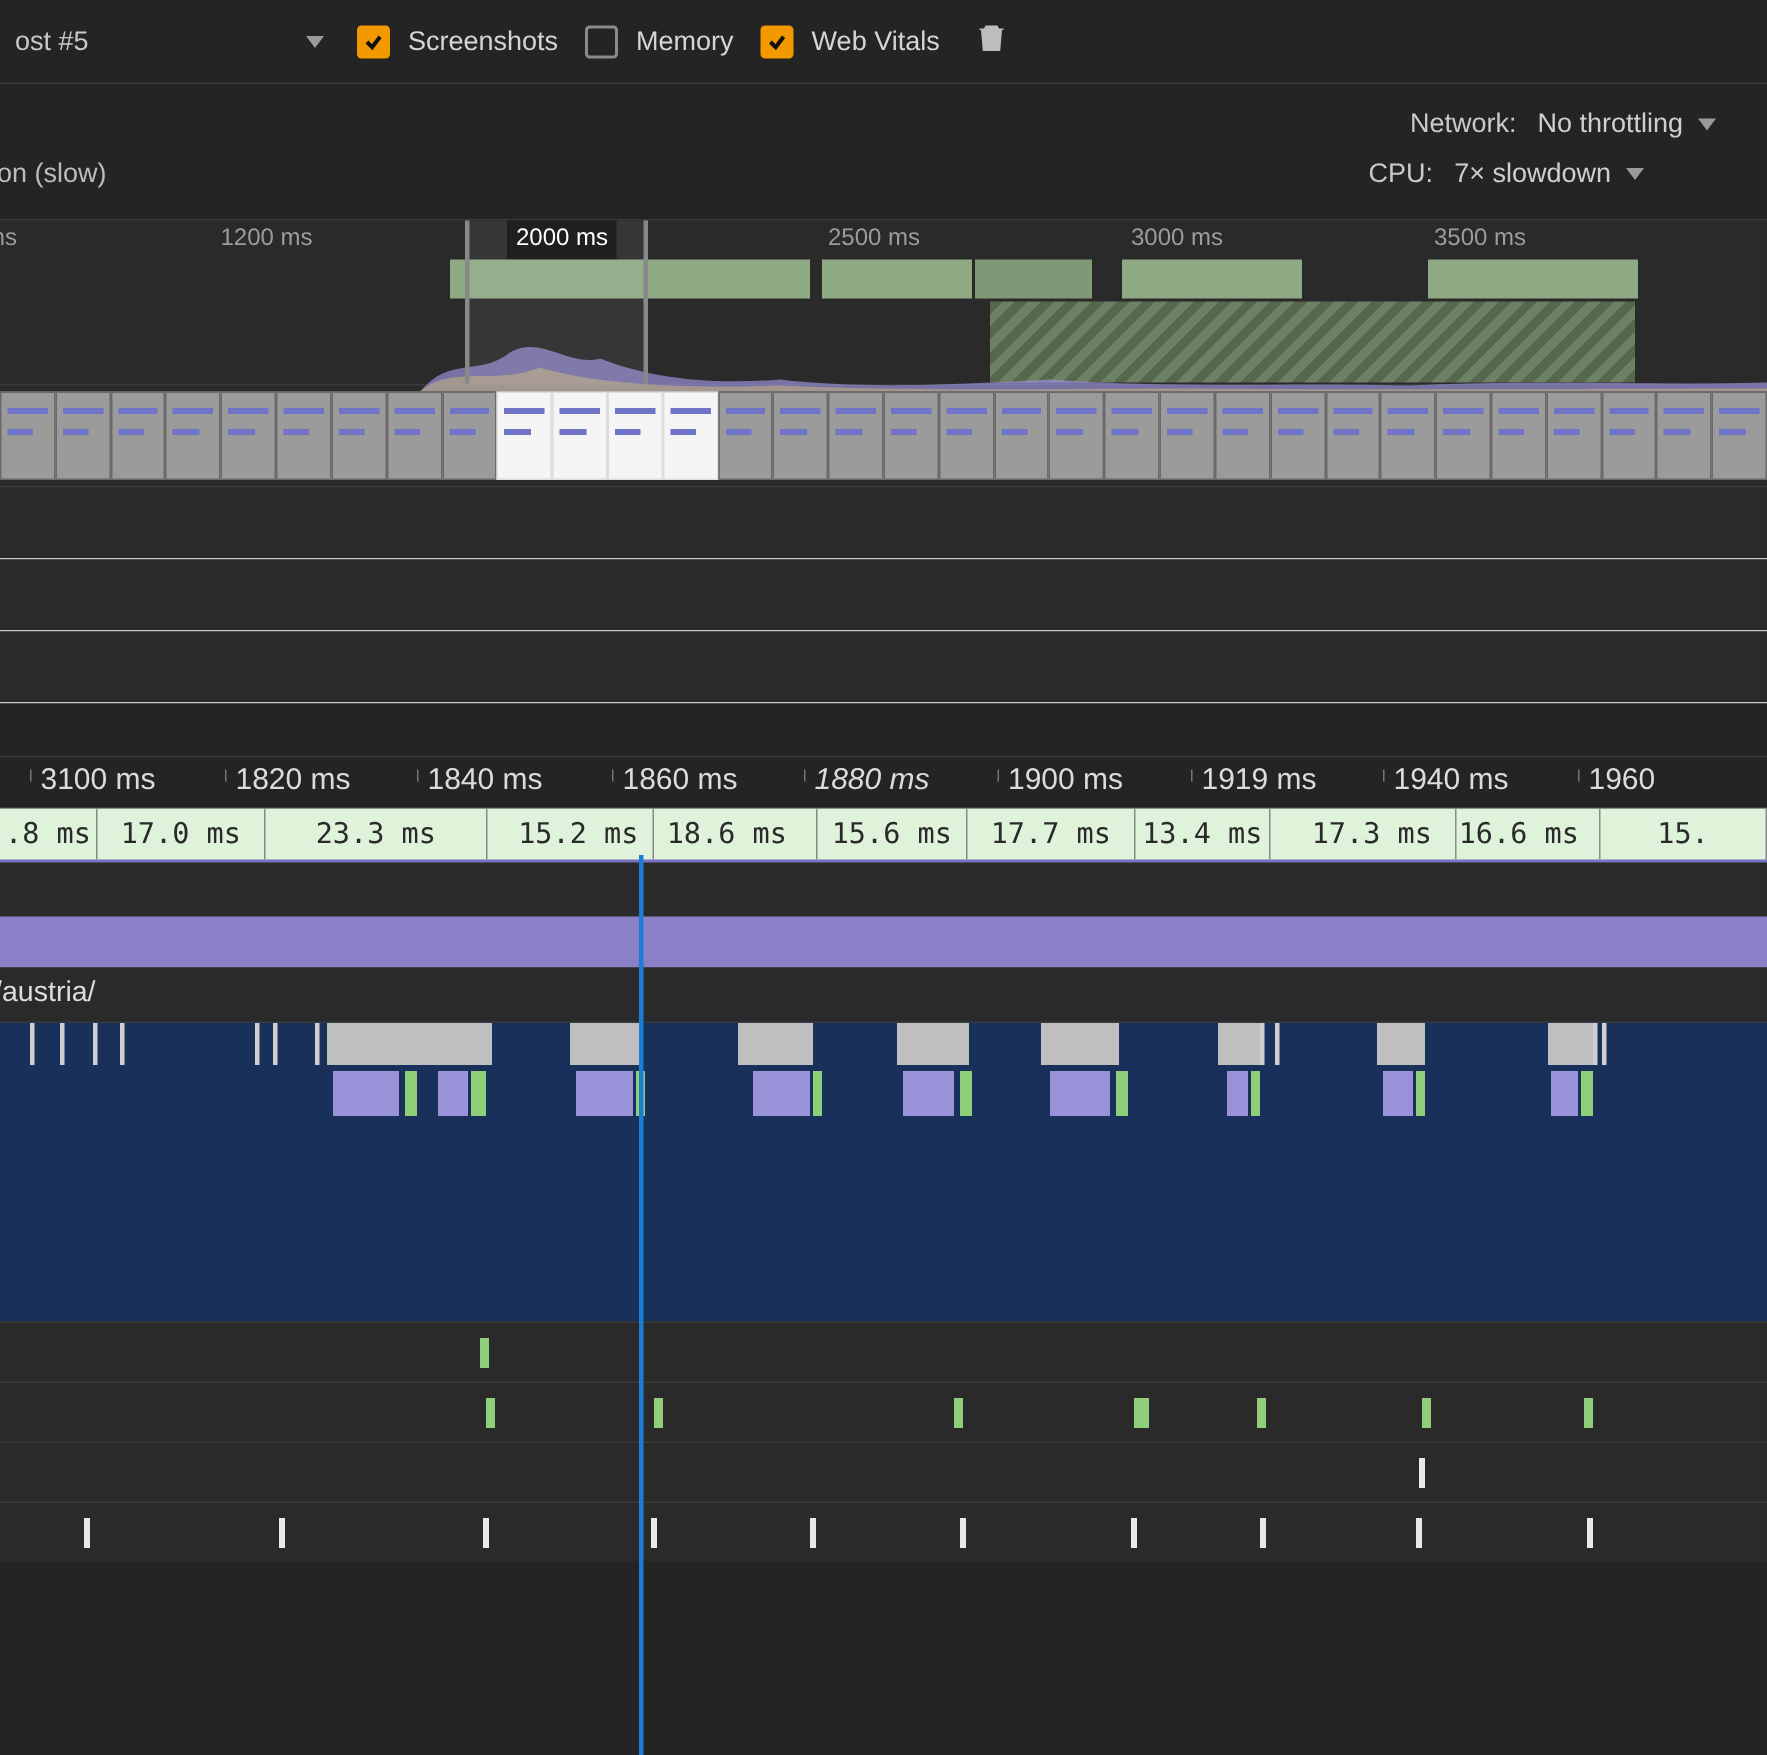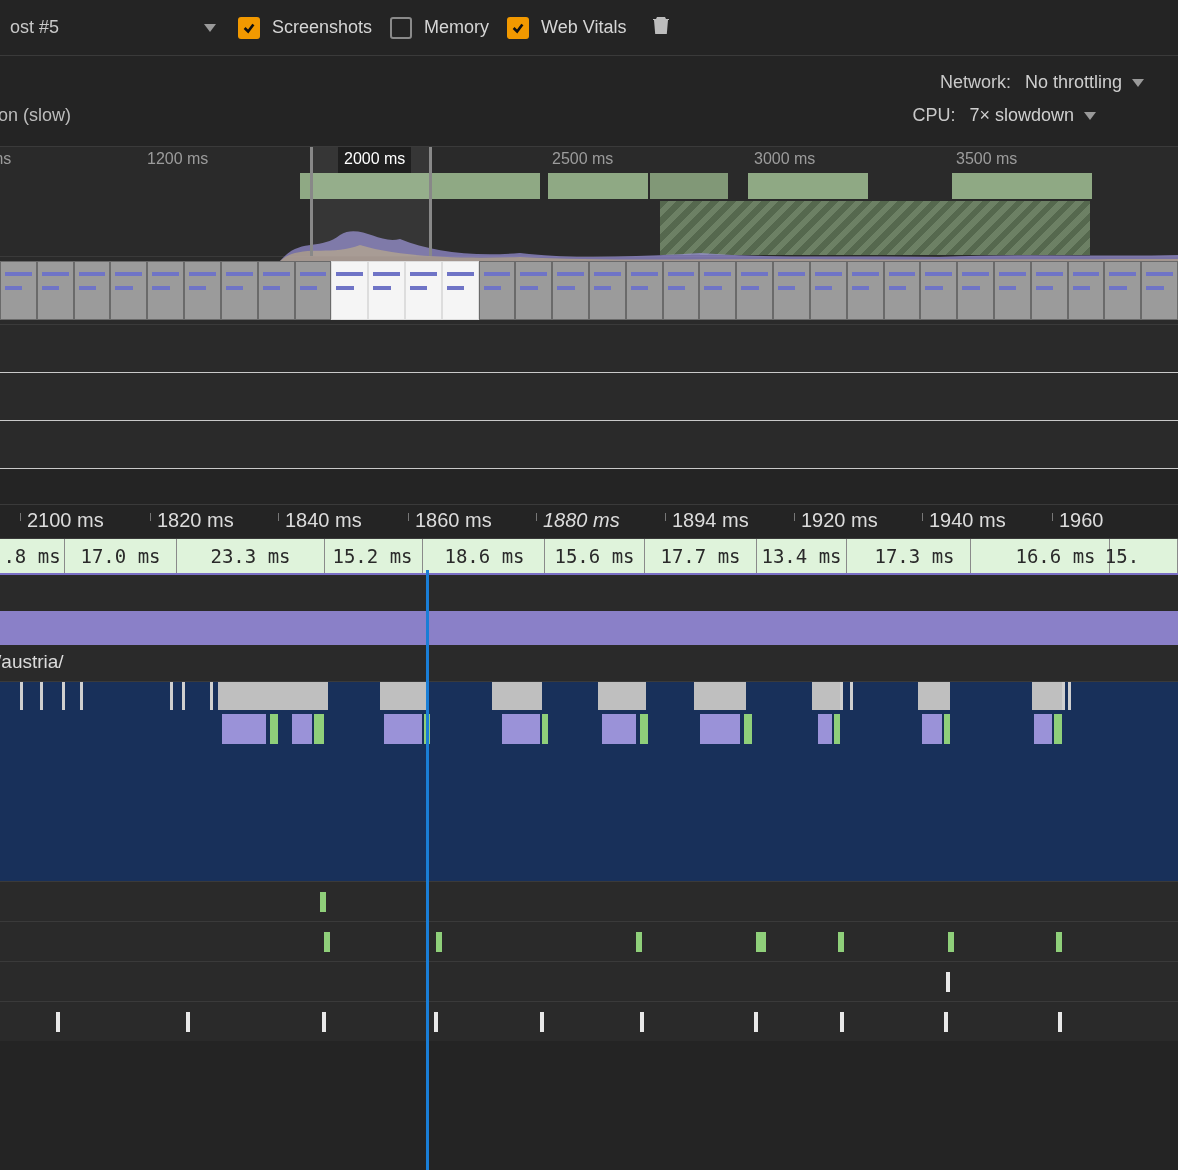"2100 ms" span { text: 2100 -> 3100 }
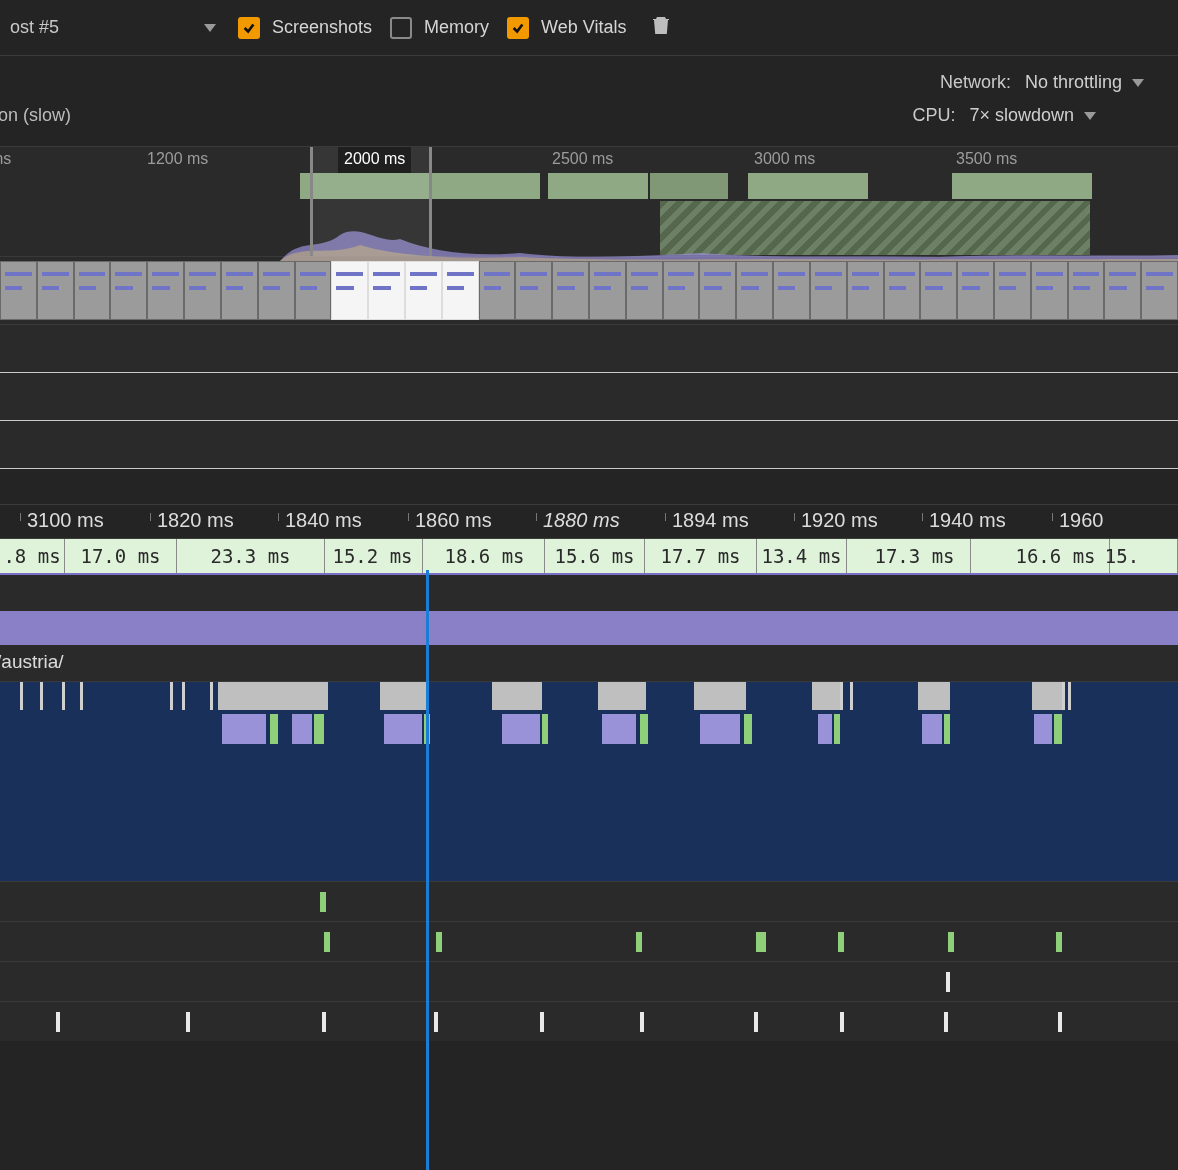"1894 ms" span { text: 1894 -> 1900 }
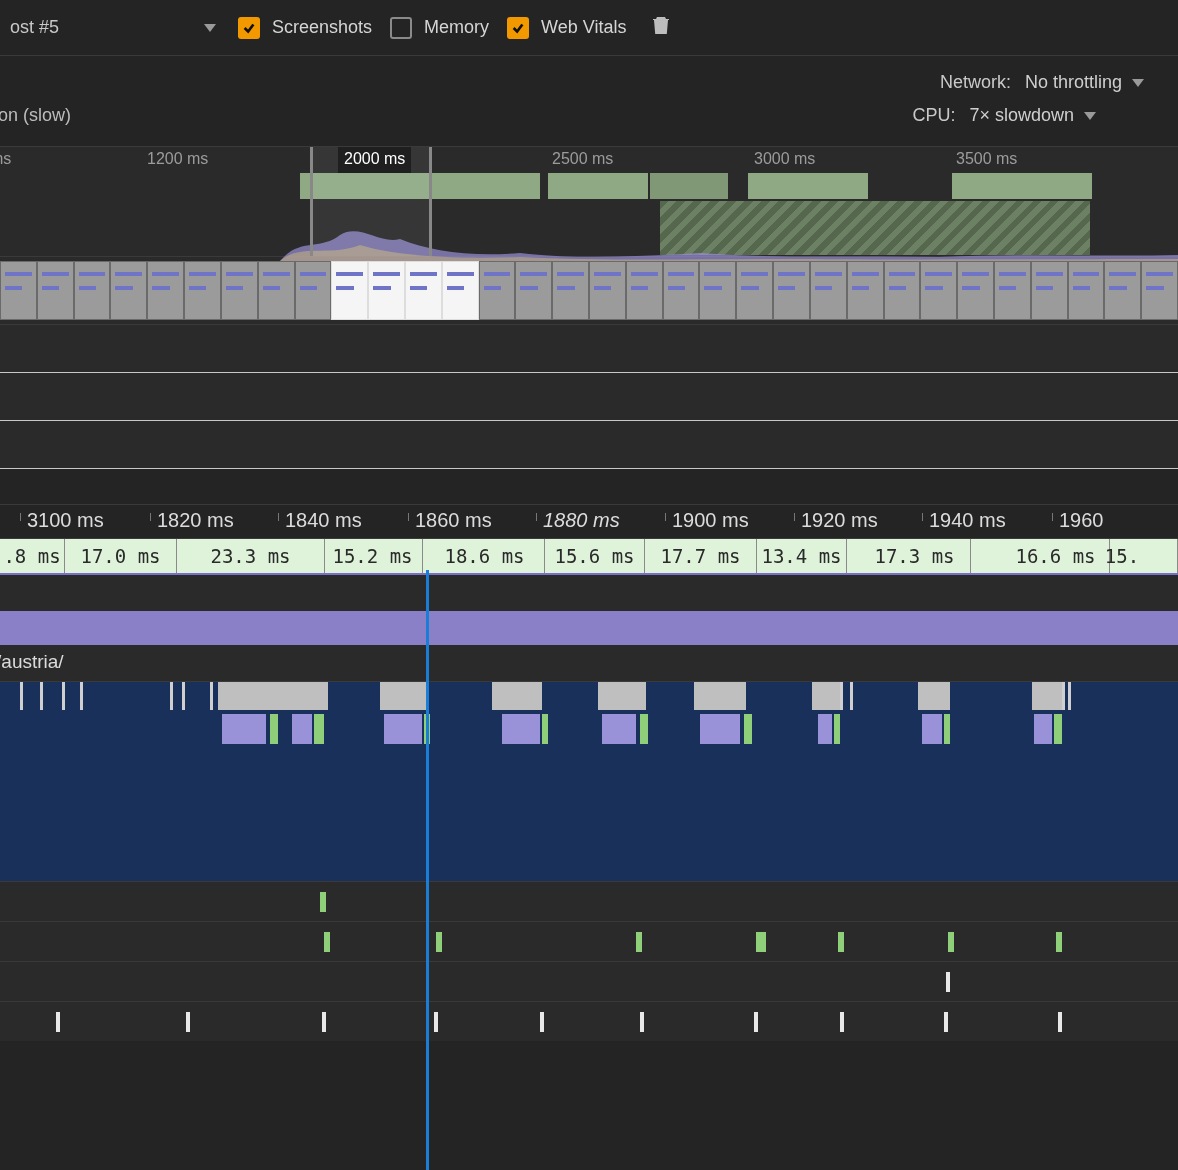"1920 ms" span { text: 1920 -> 1919 }
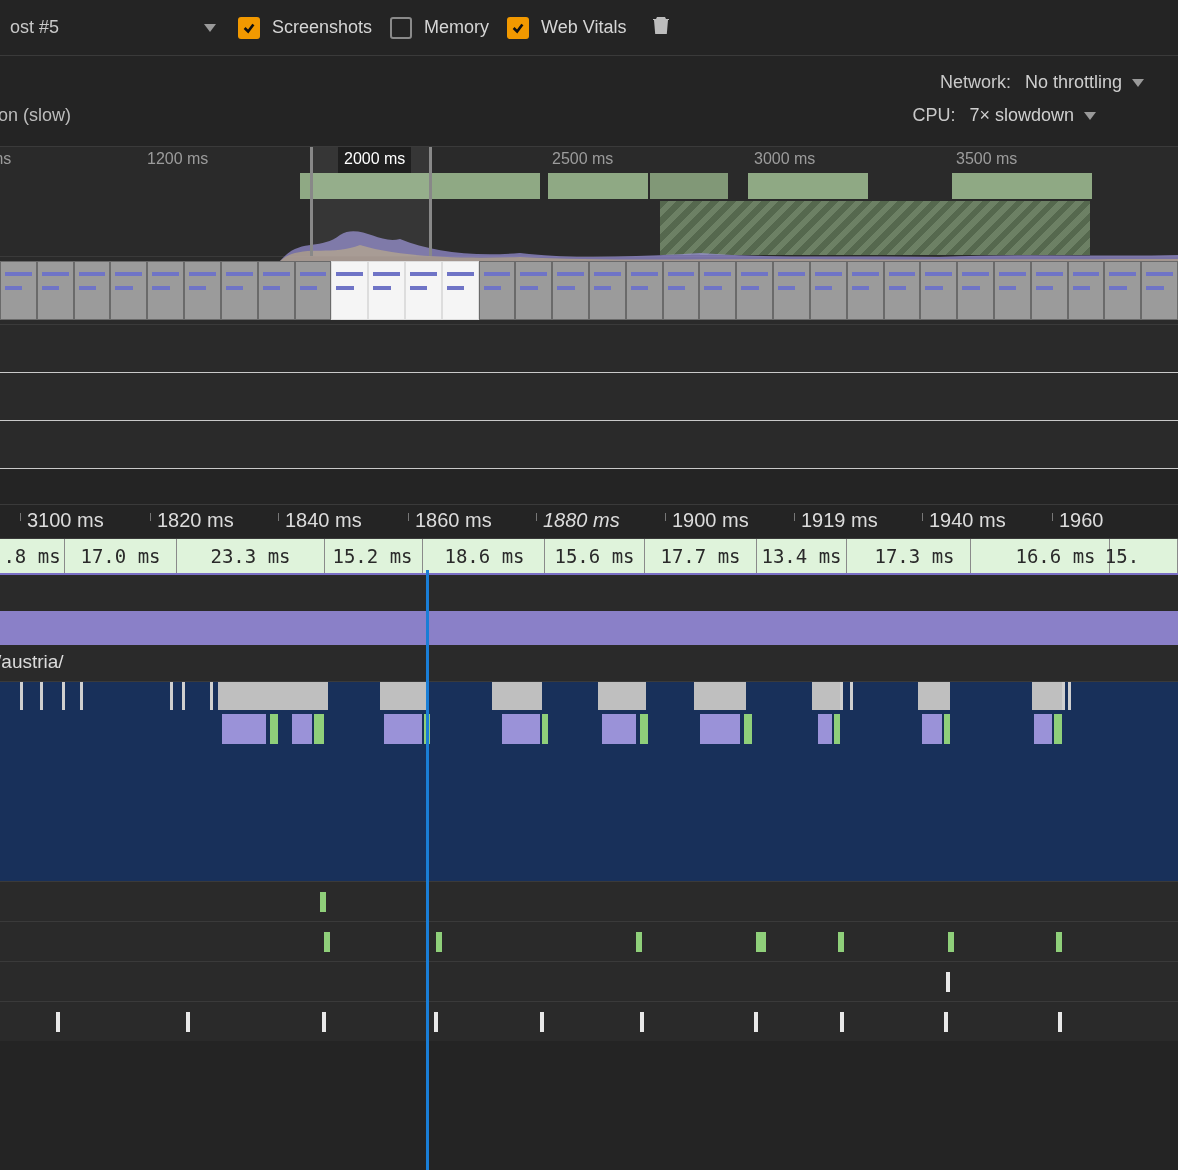"15.2 ms" div.frame-seg { left: 323px -> 336px }
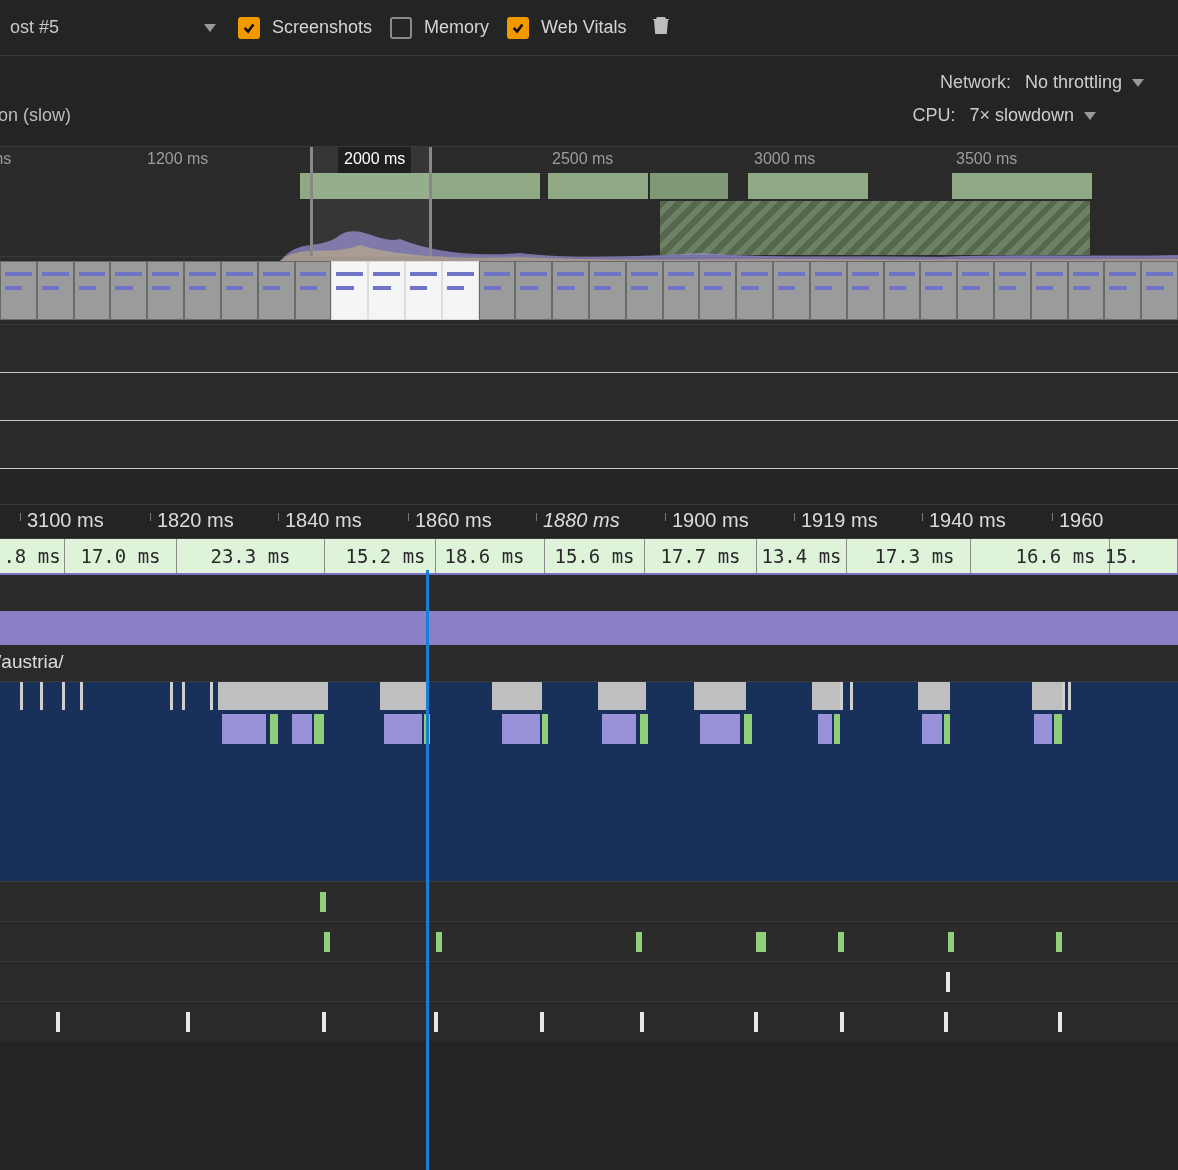"16.6 ms" div.frame-seg { left: 1002px -> 959px }
